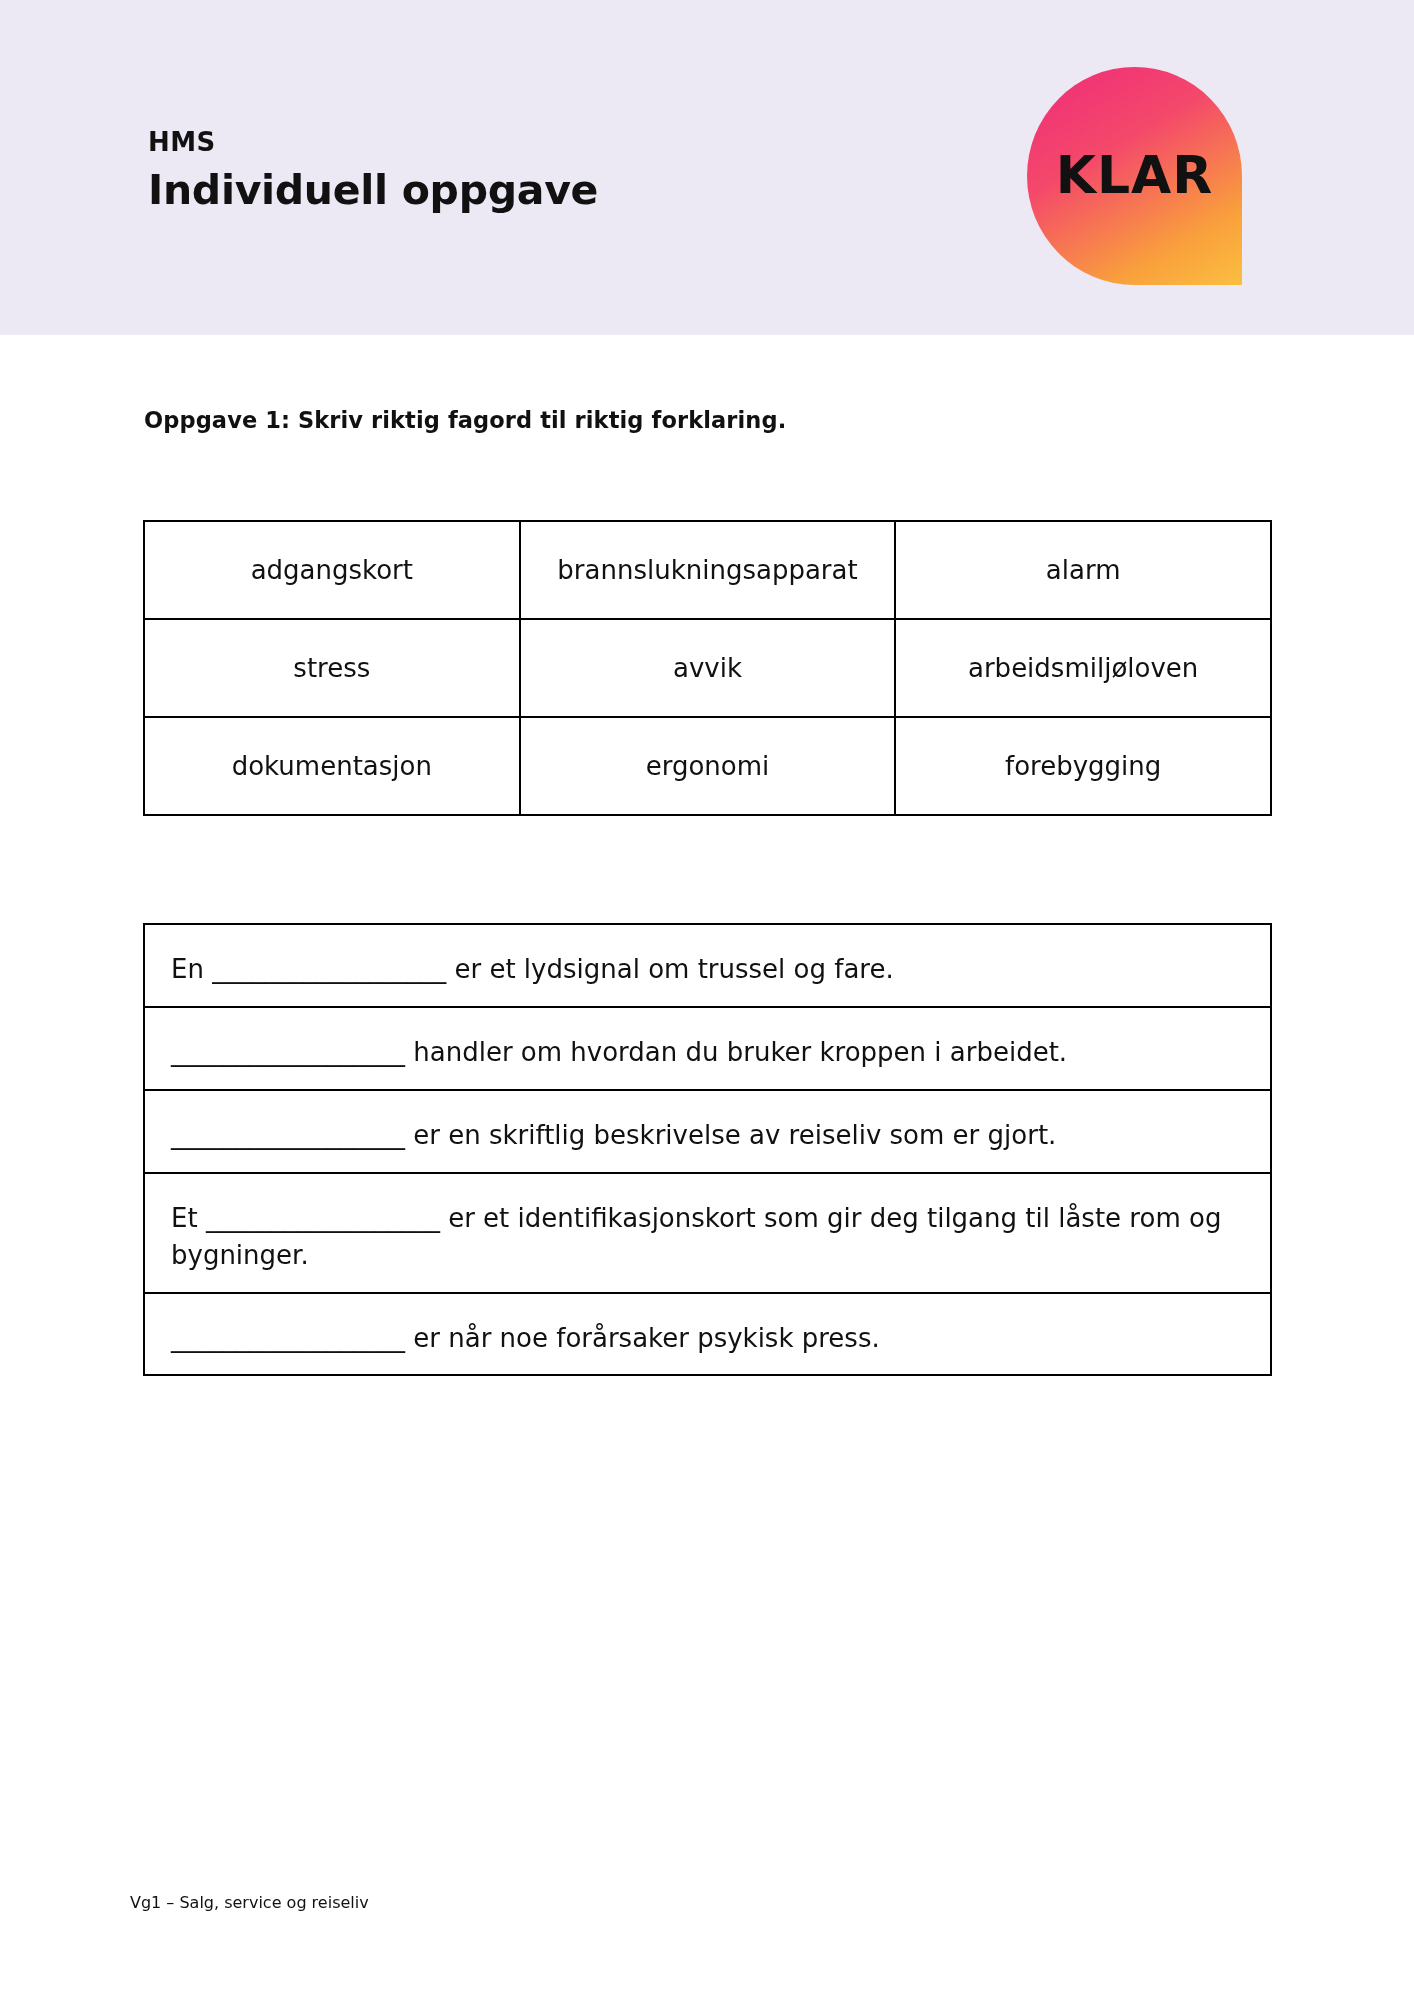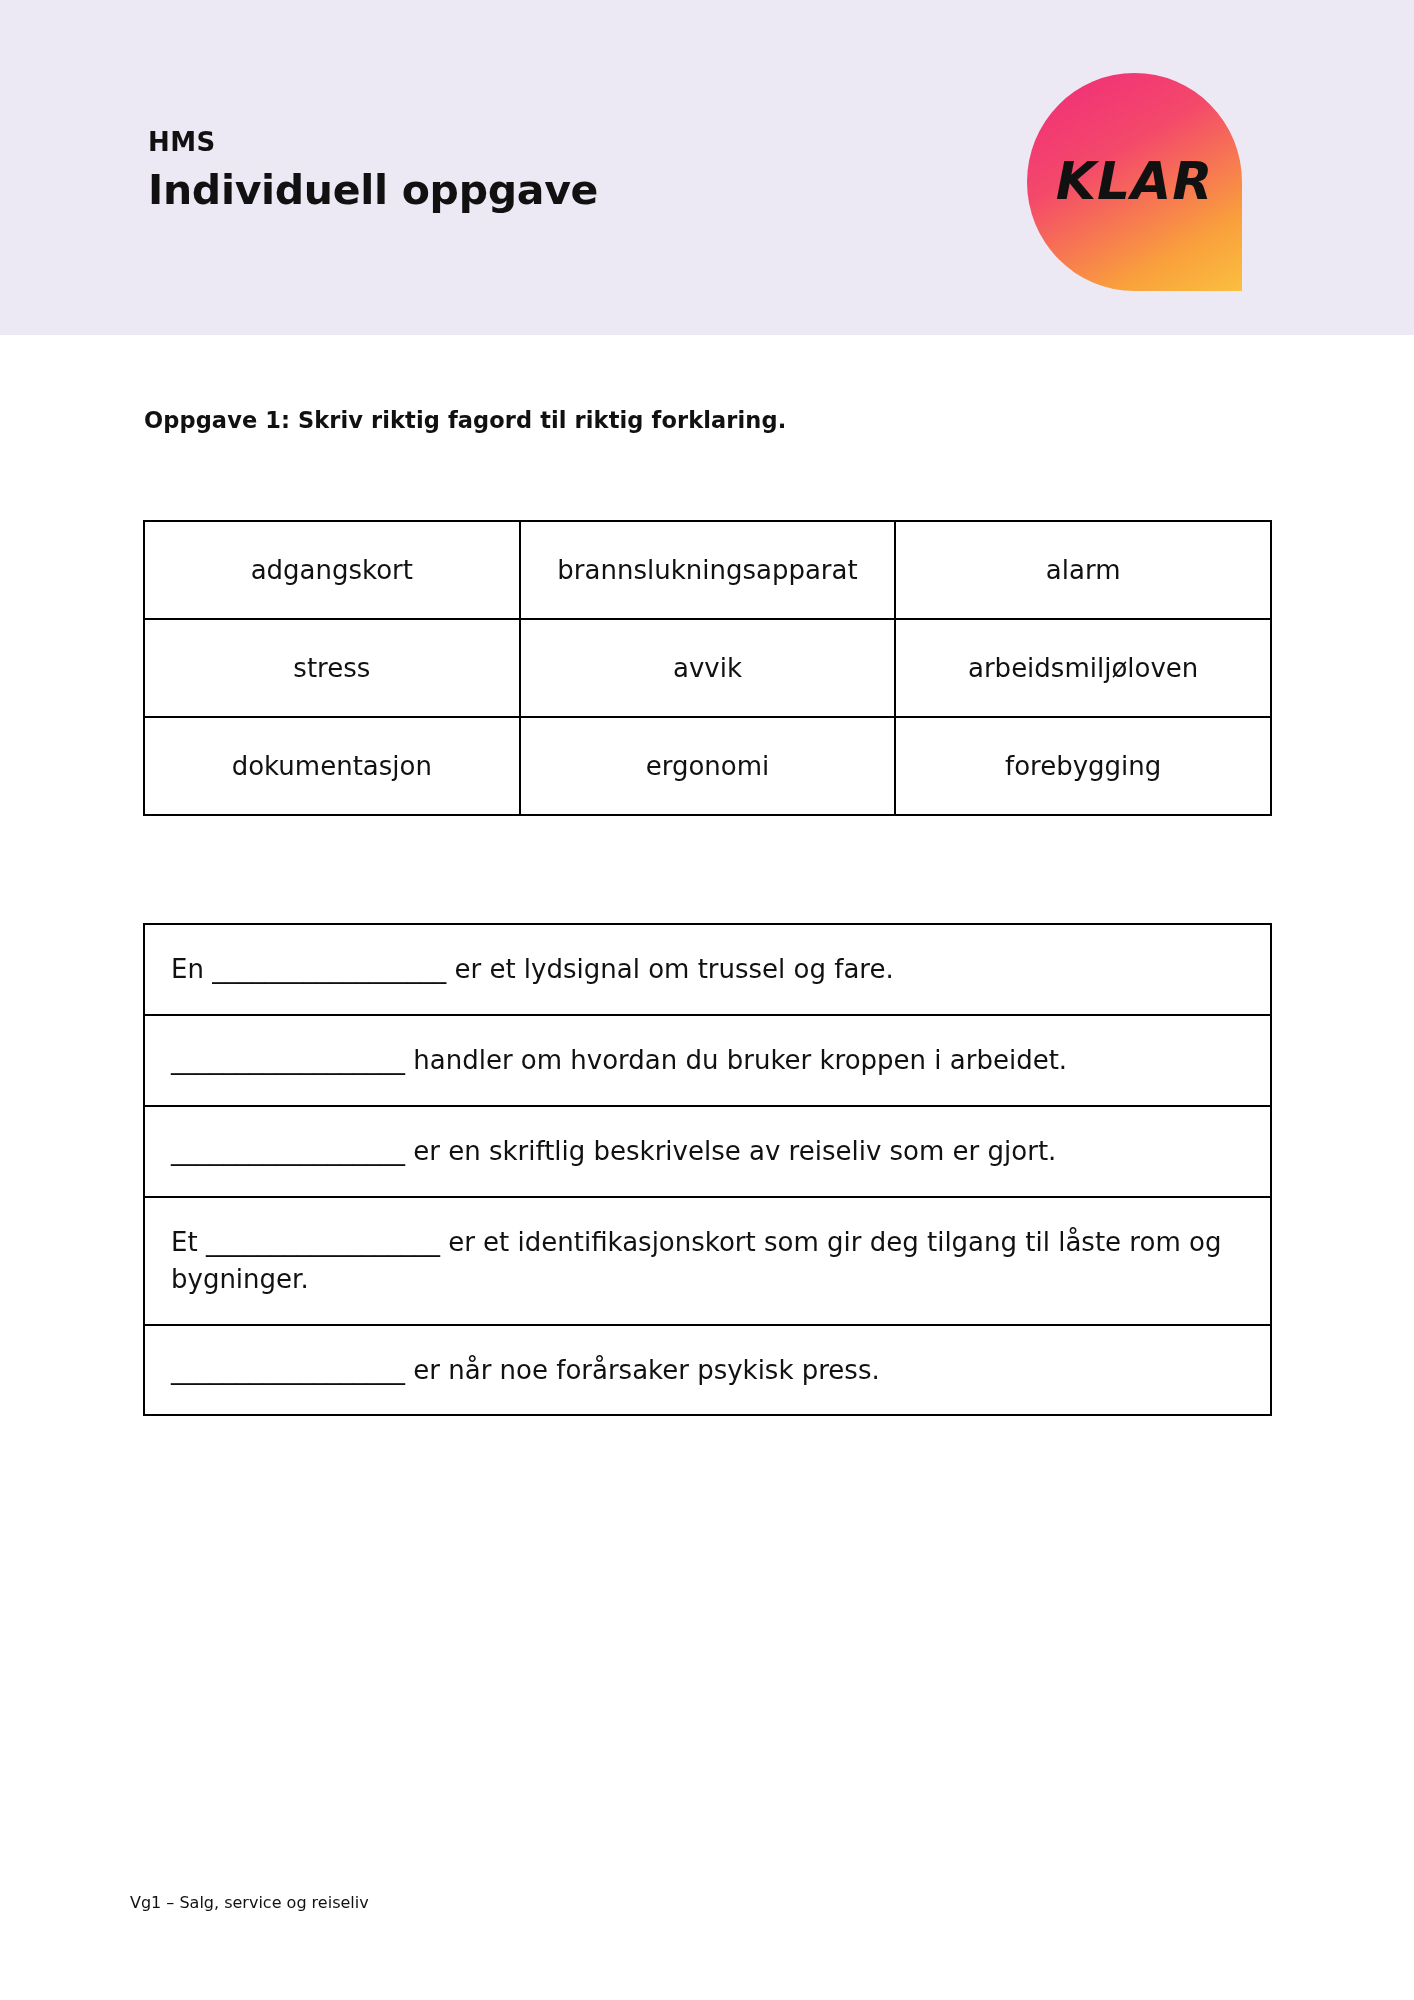"KLAR" .logo { font-style: italic -> none; top: 73px -> 67px }
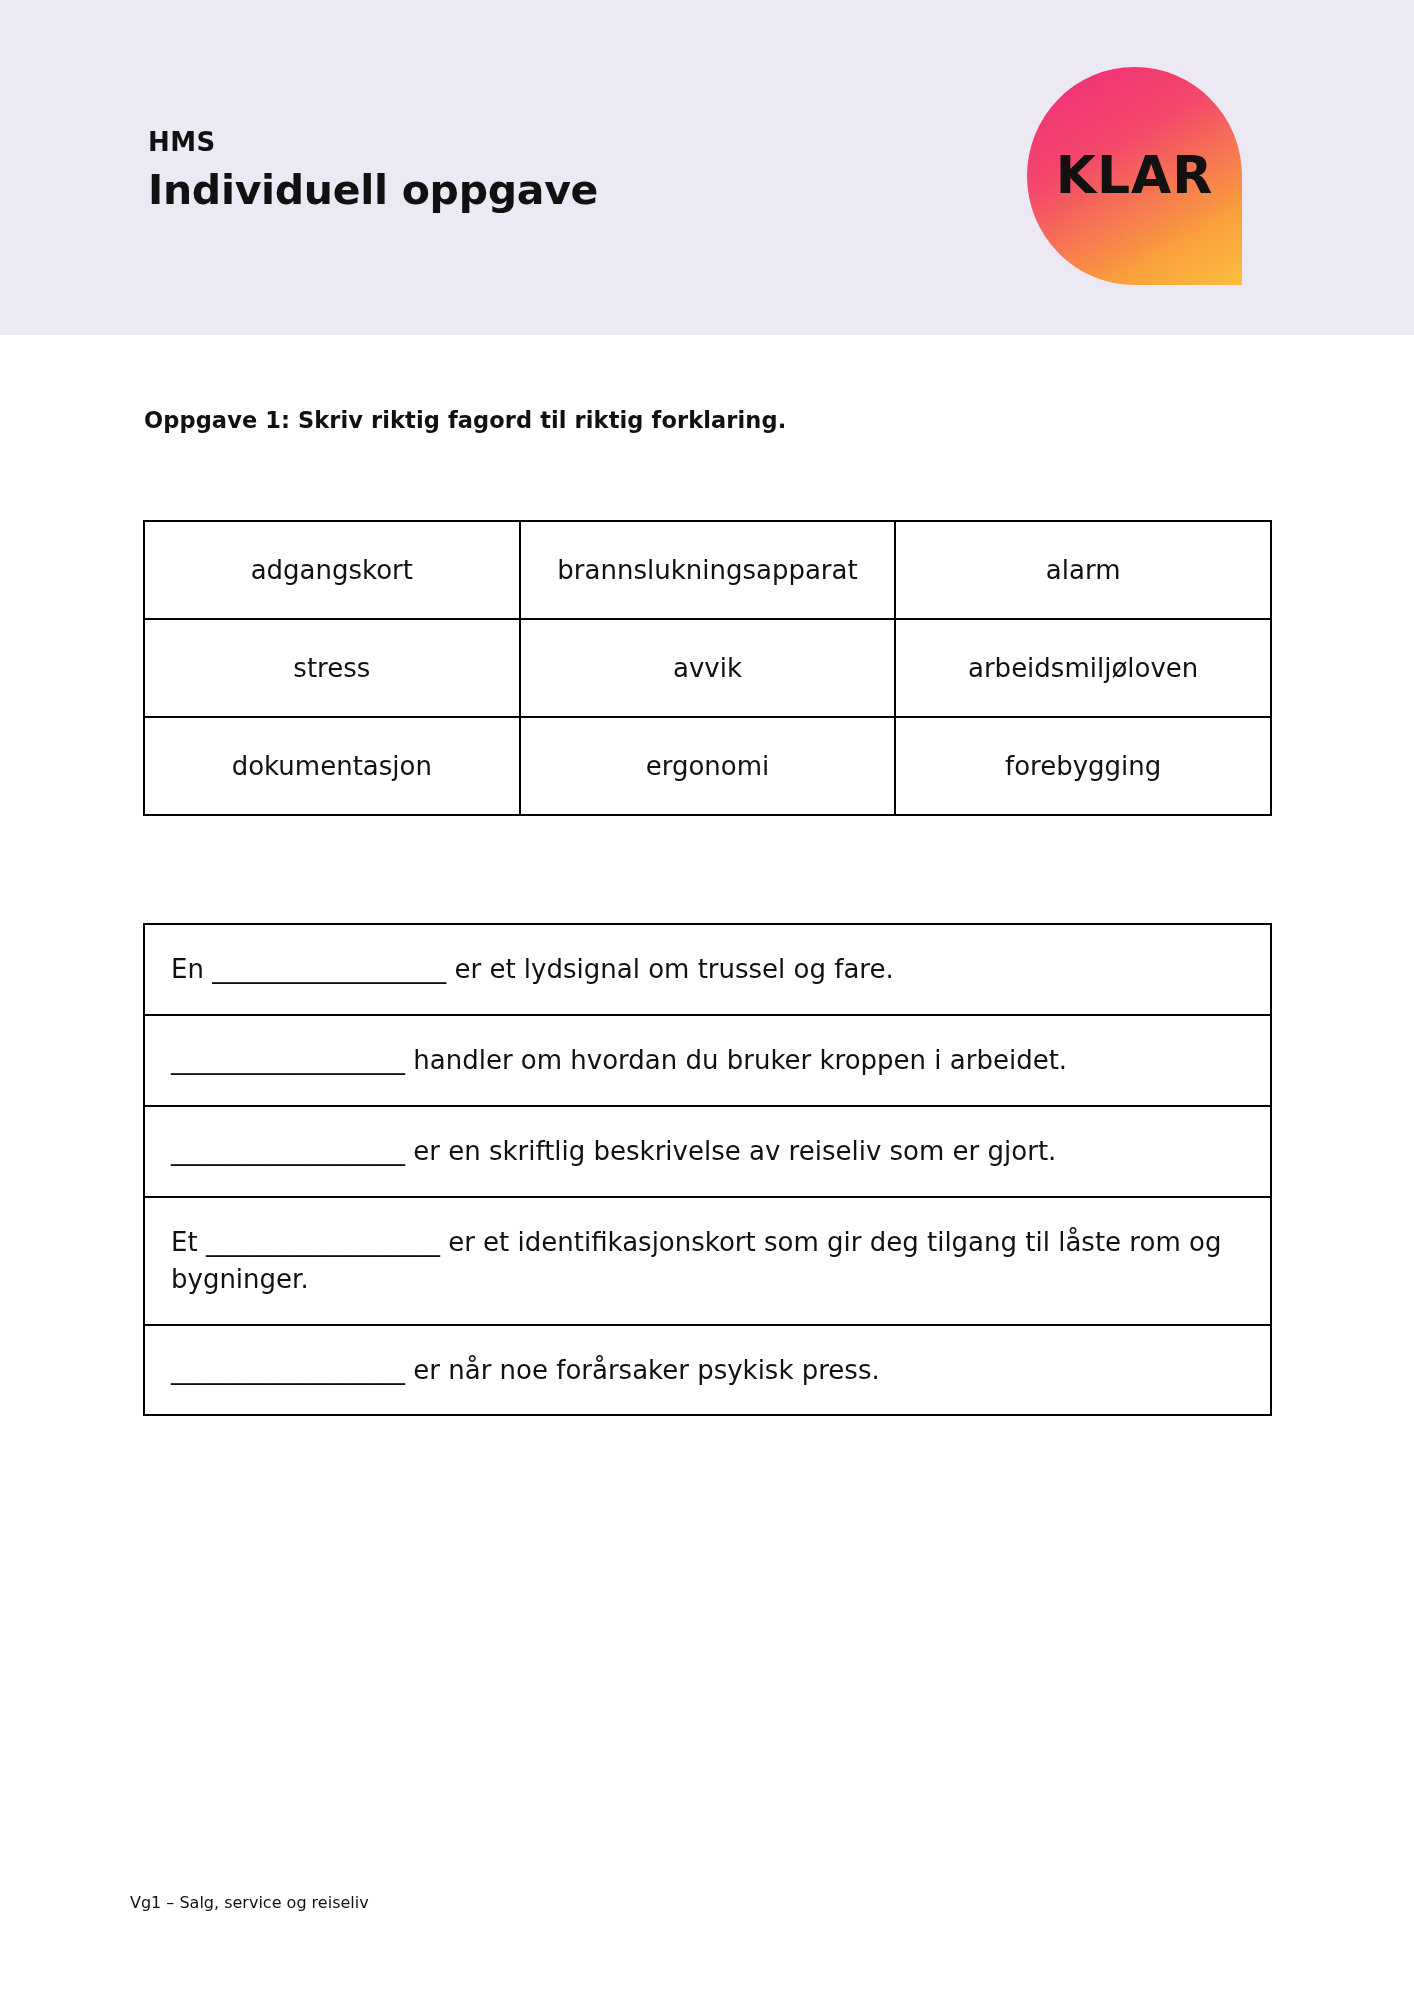"En __________________ er et lydsignal" .sentence-row { padding: 26px 24px 26px 26px -> 26px 24px 18px 26px }
